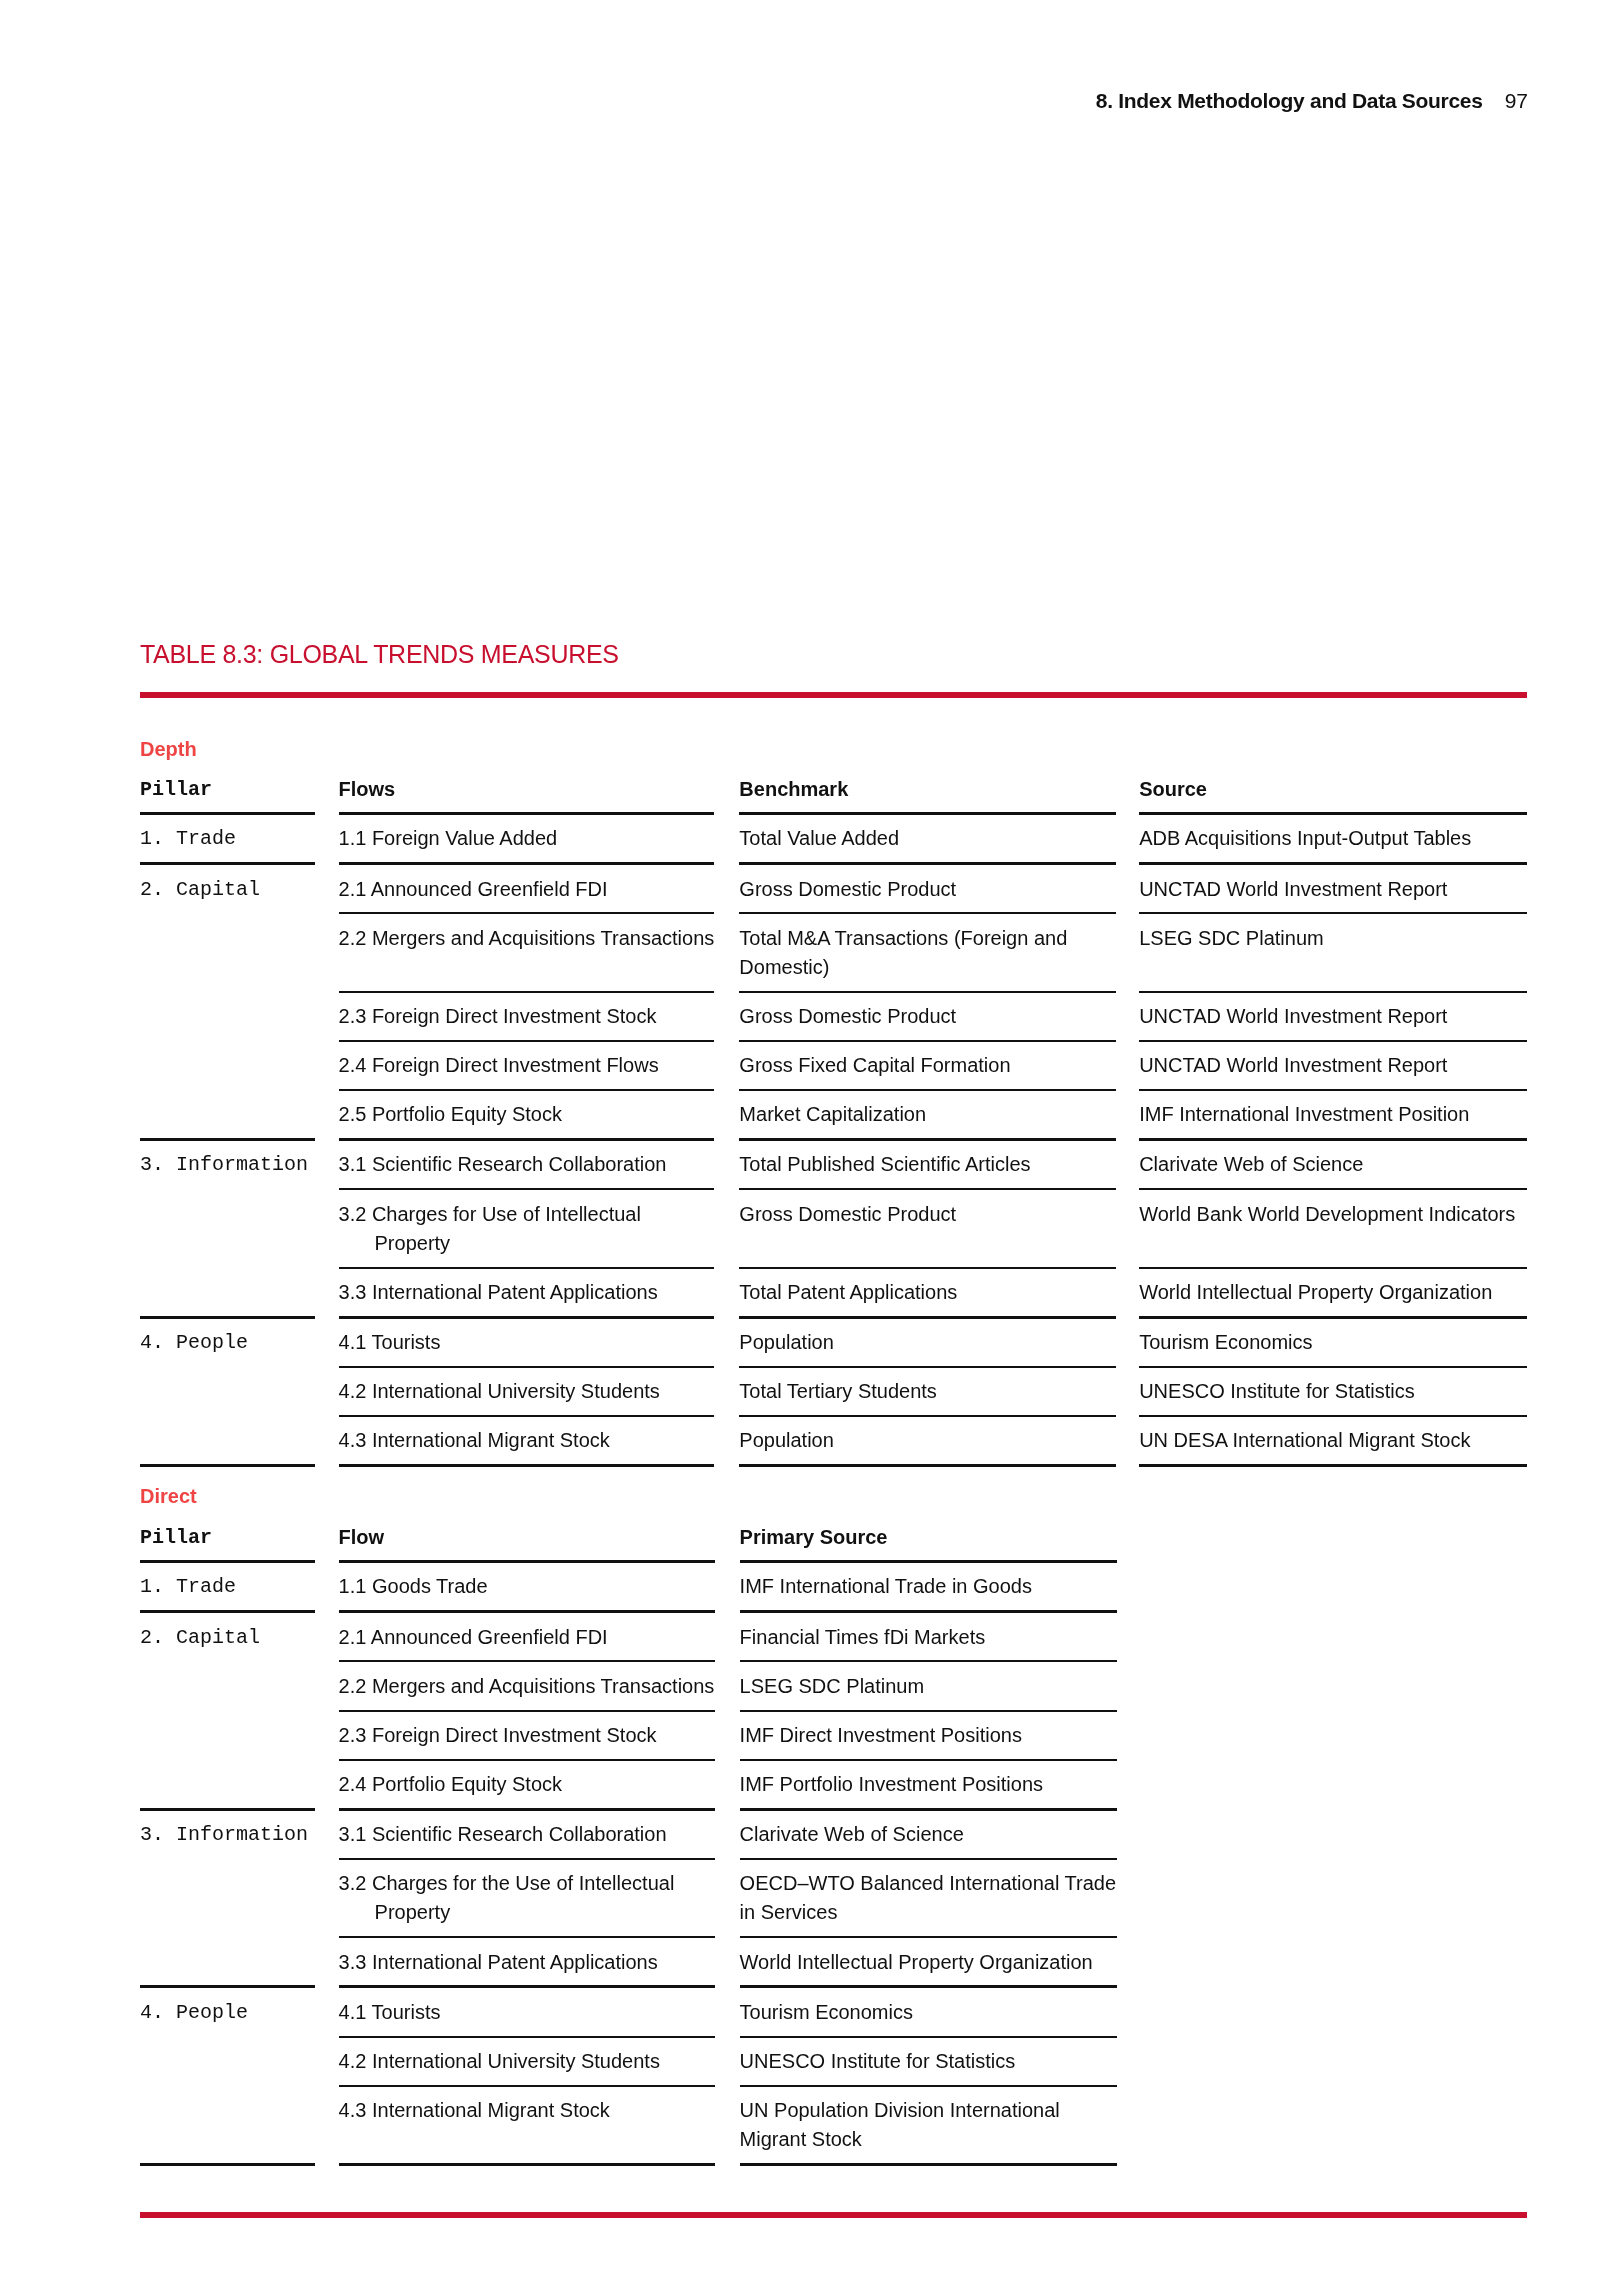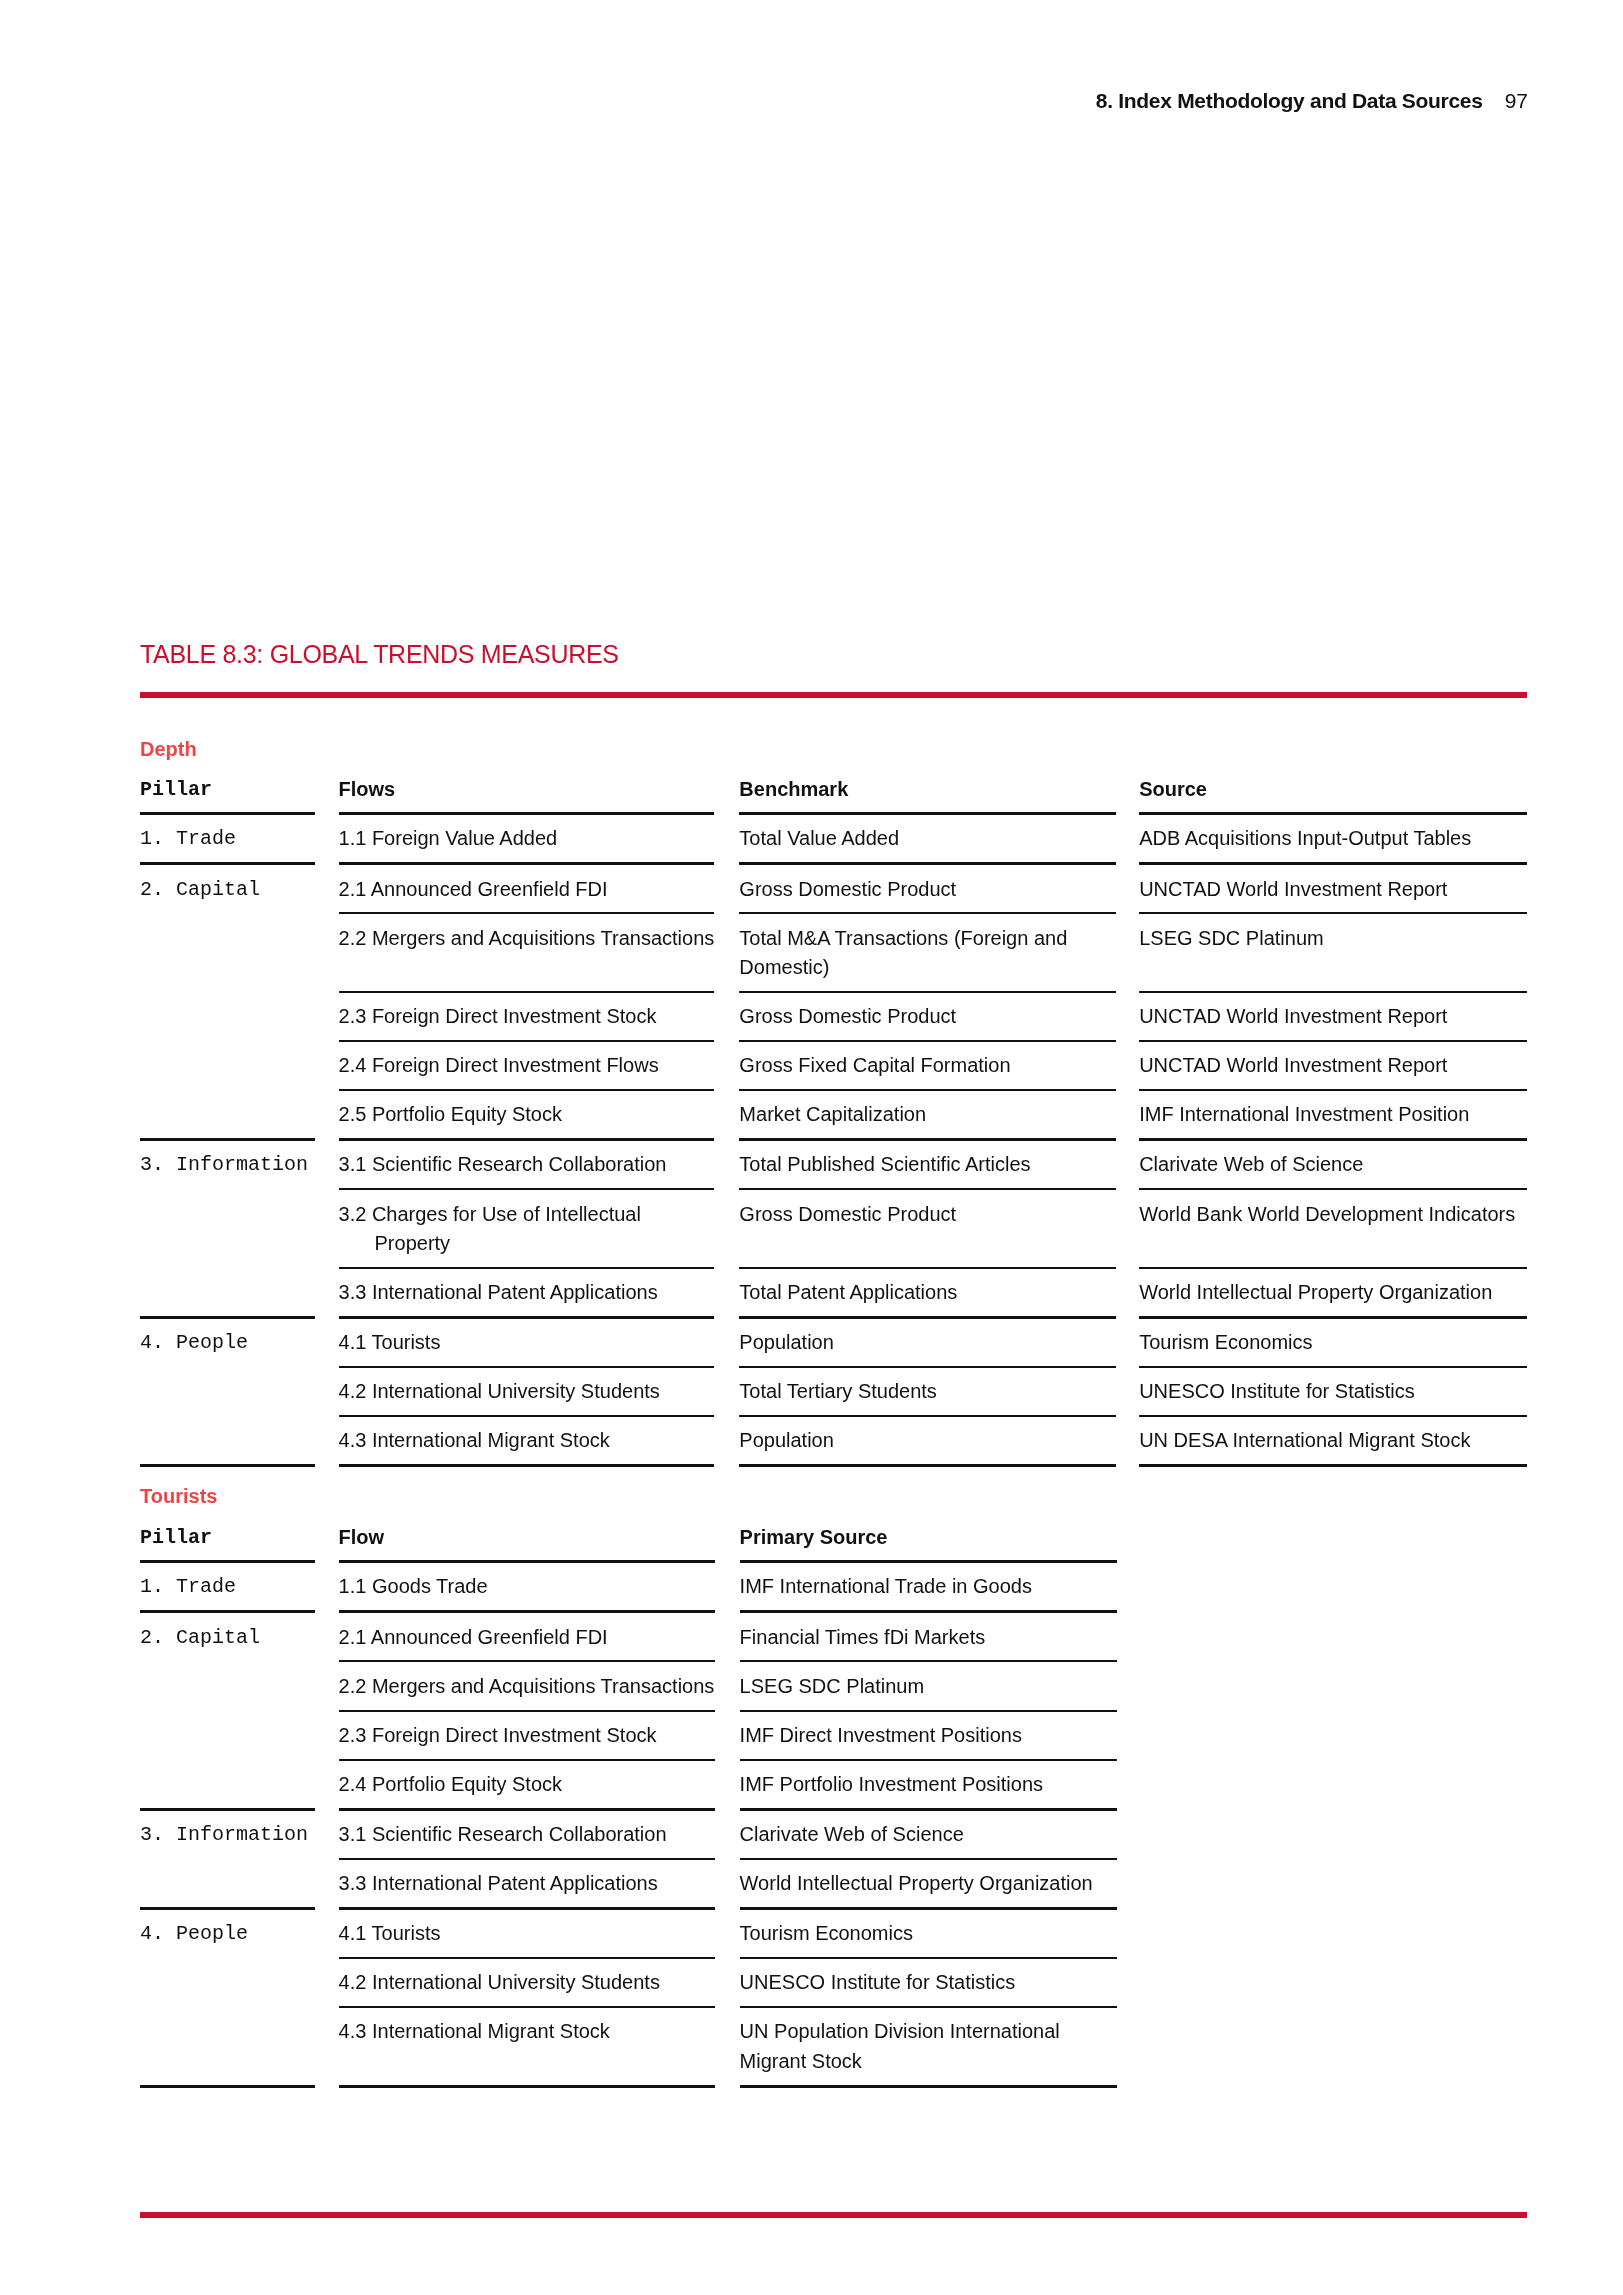"Tourists" div.section-label { text: Tourists -> Direct }
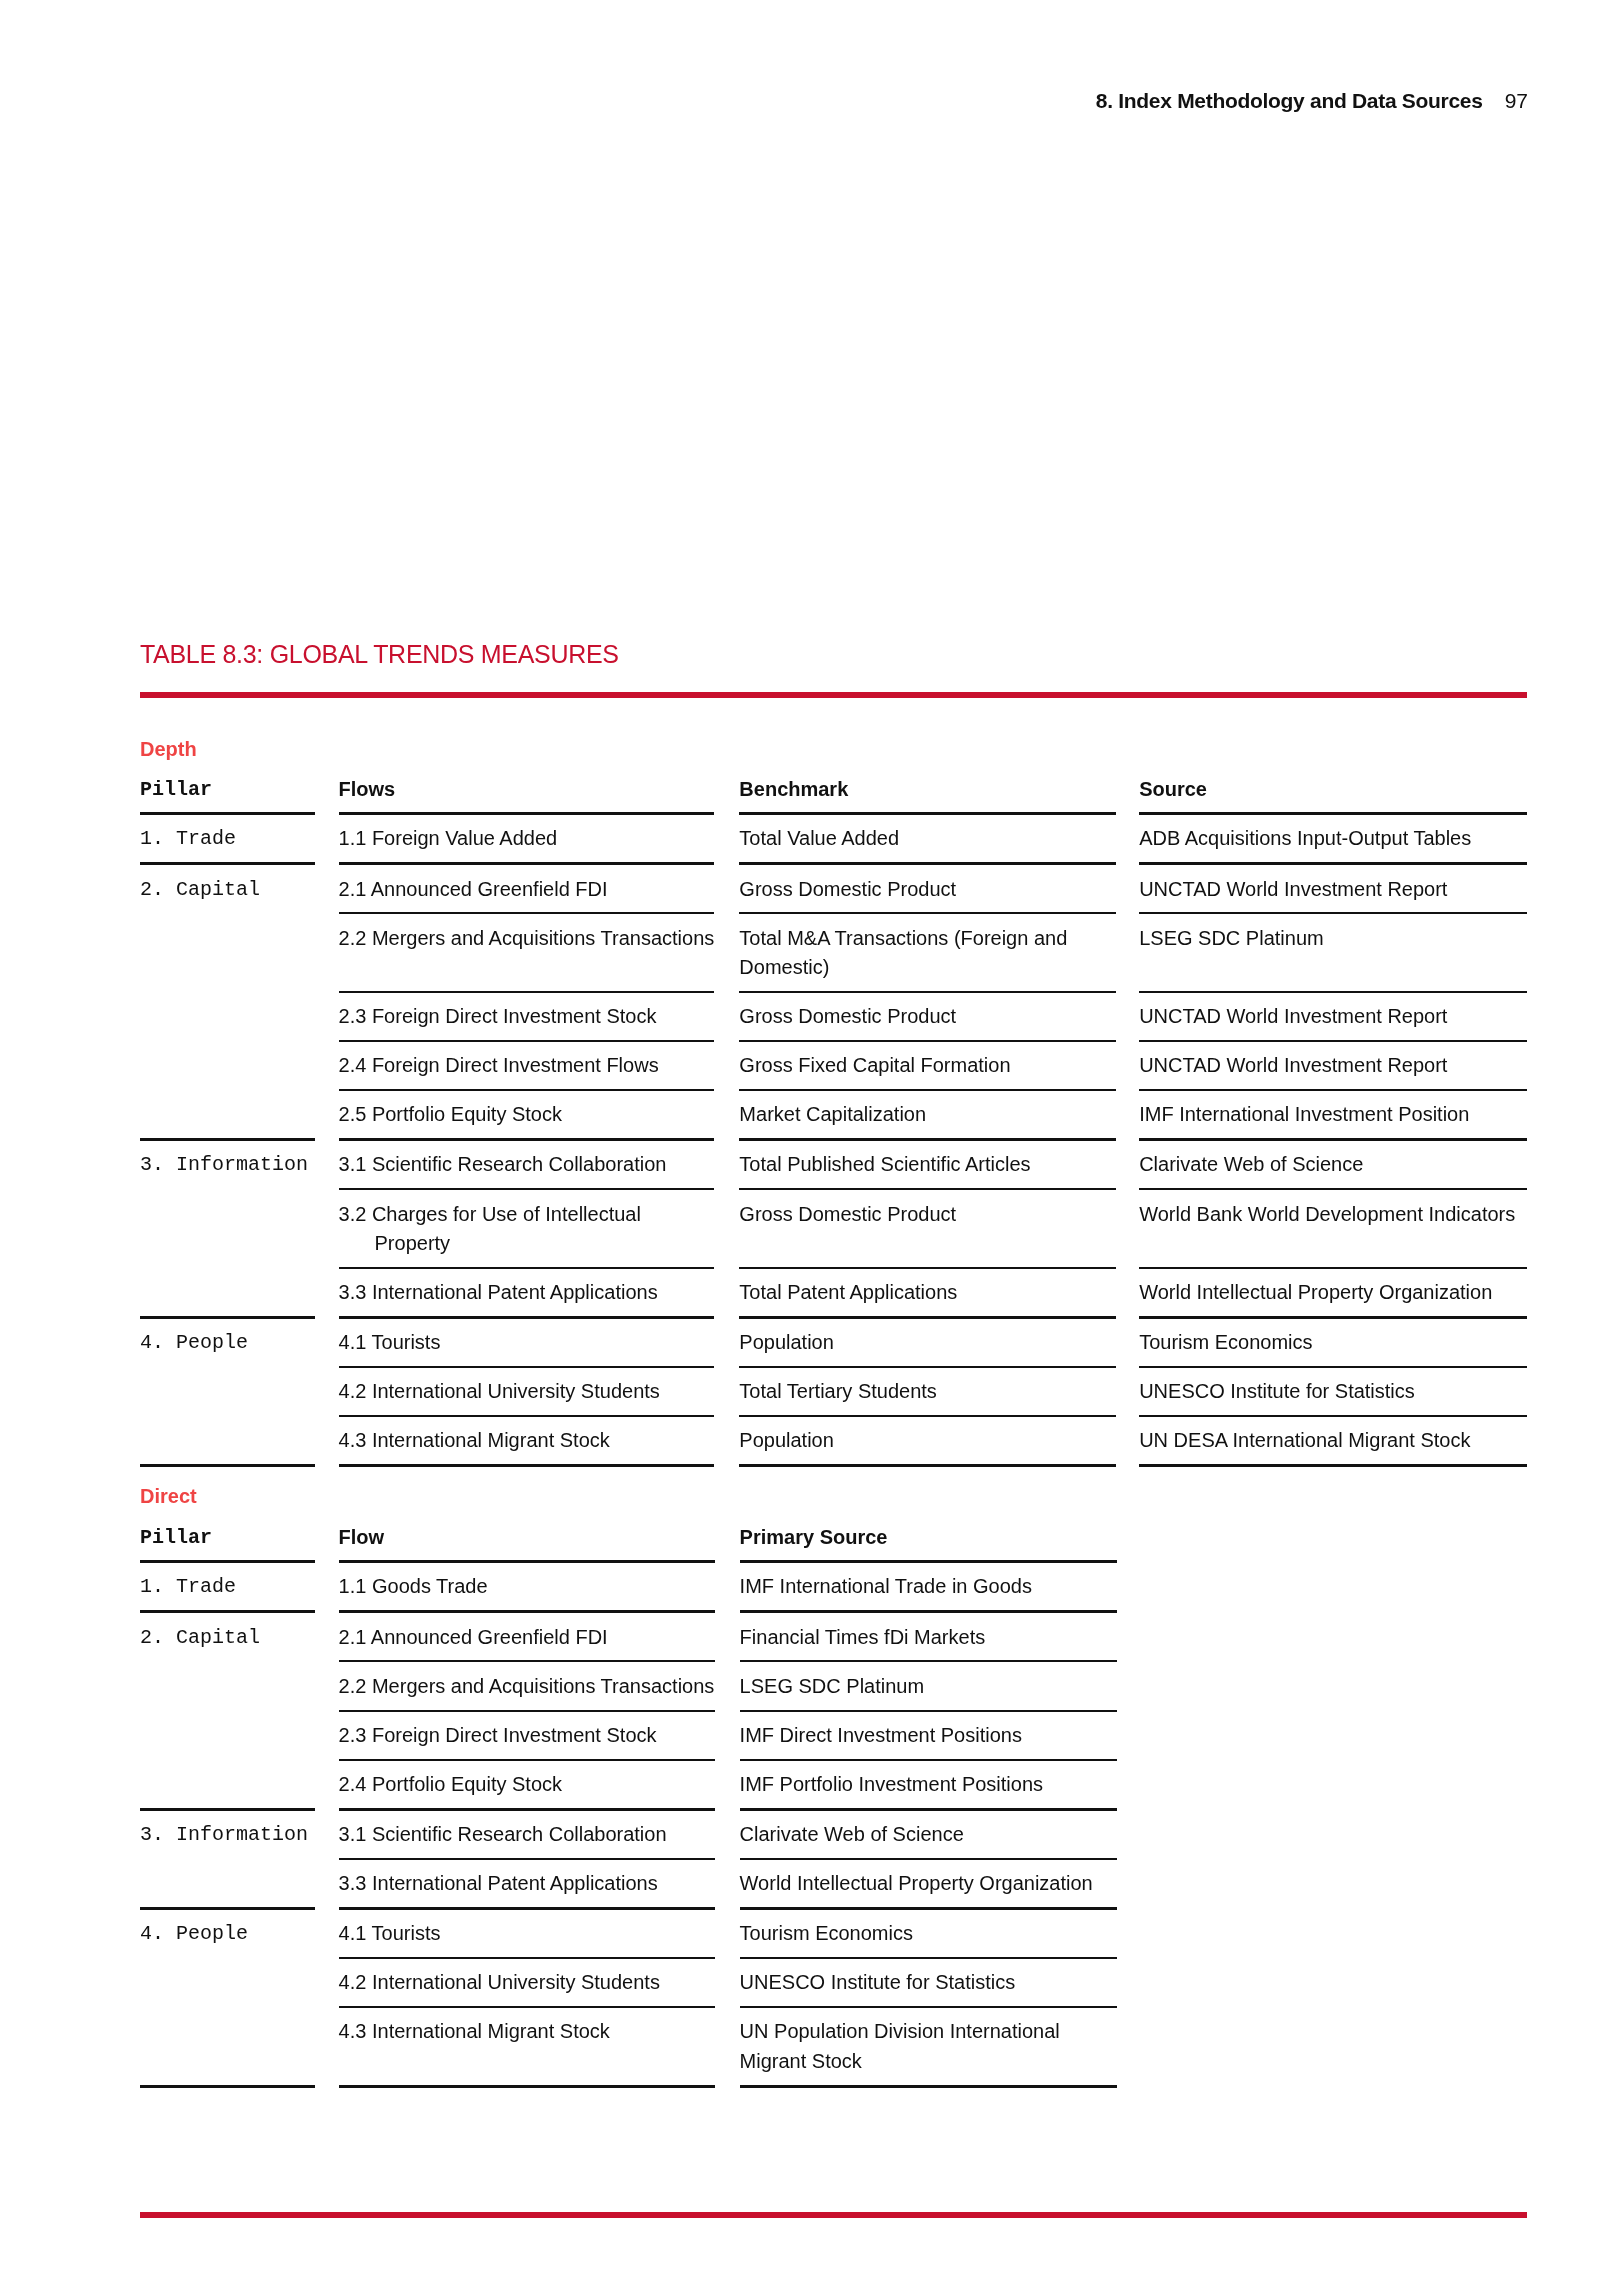"3.2 Charges for the Use" div.row { html: none -> <div> <div><span></span></div> <div> <span>3.2 Charges for the Use of Intellectual Property</span> </div> <div><span>OECD–WTO Balanced International Trade in Services</span></div> </div> }
